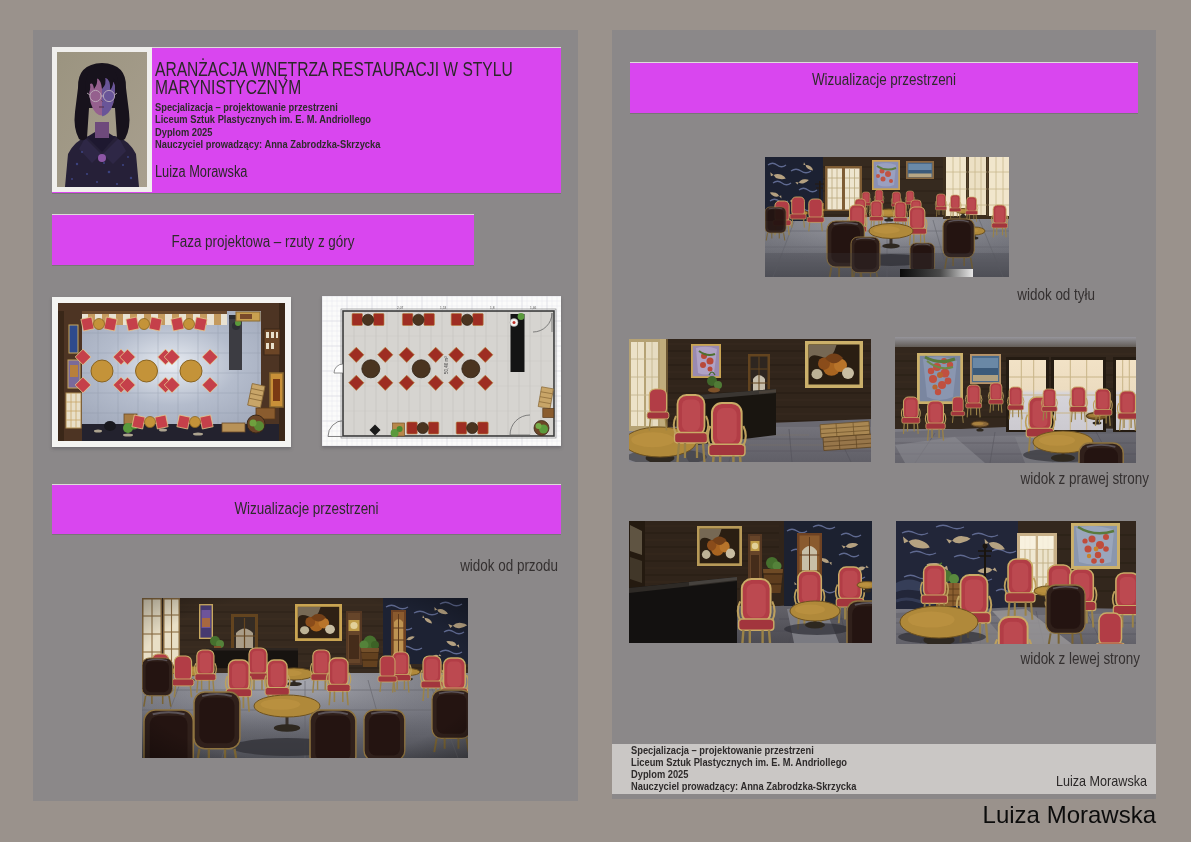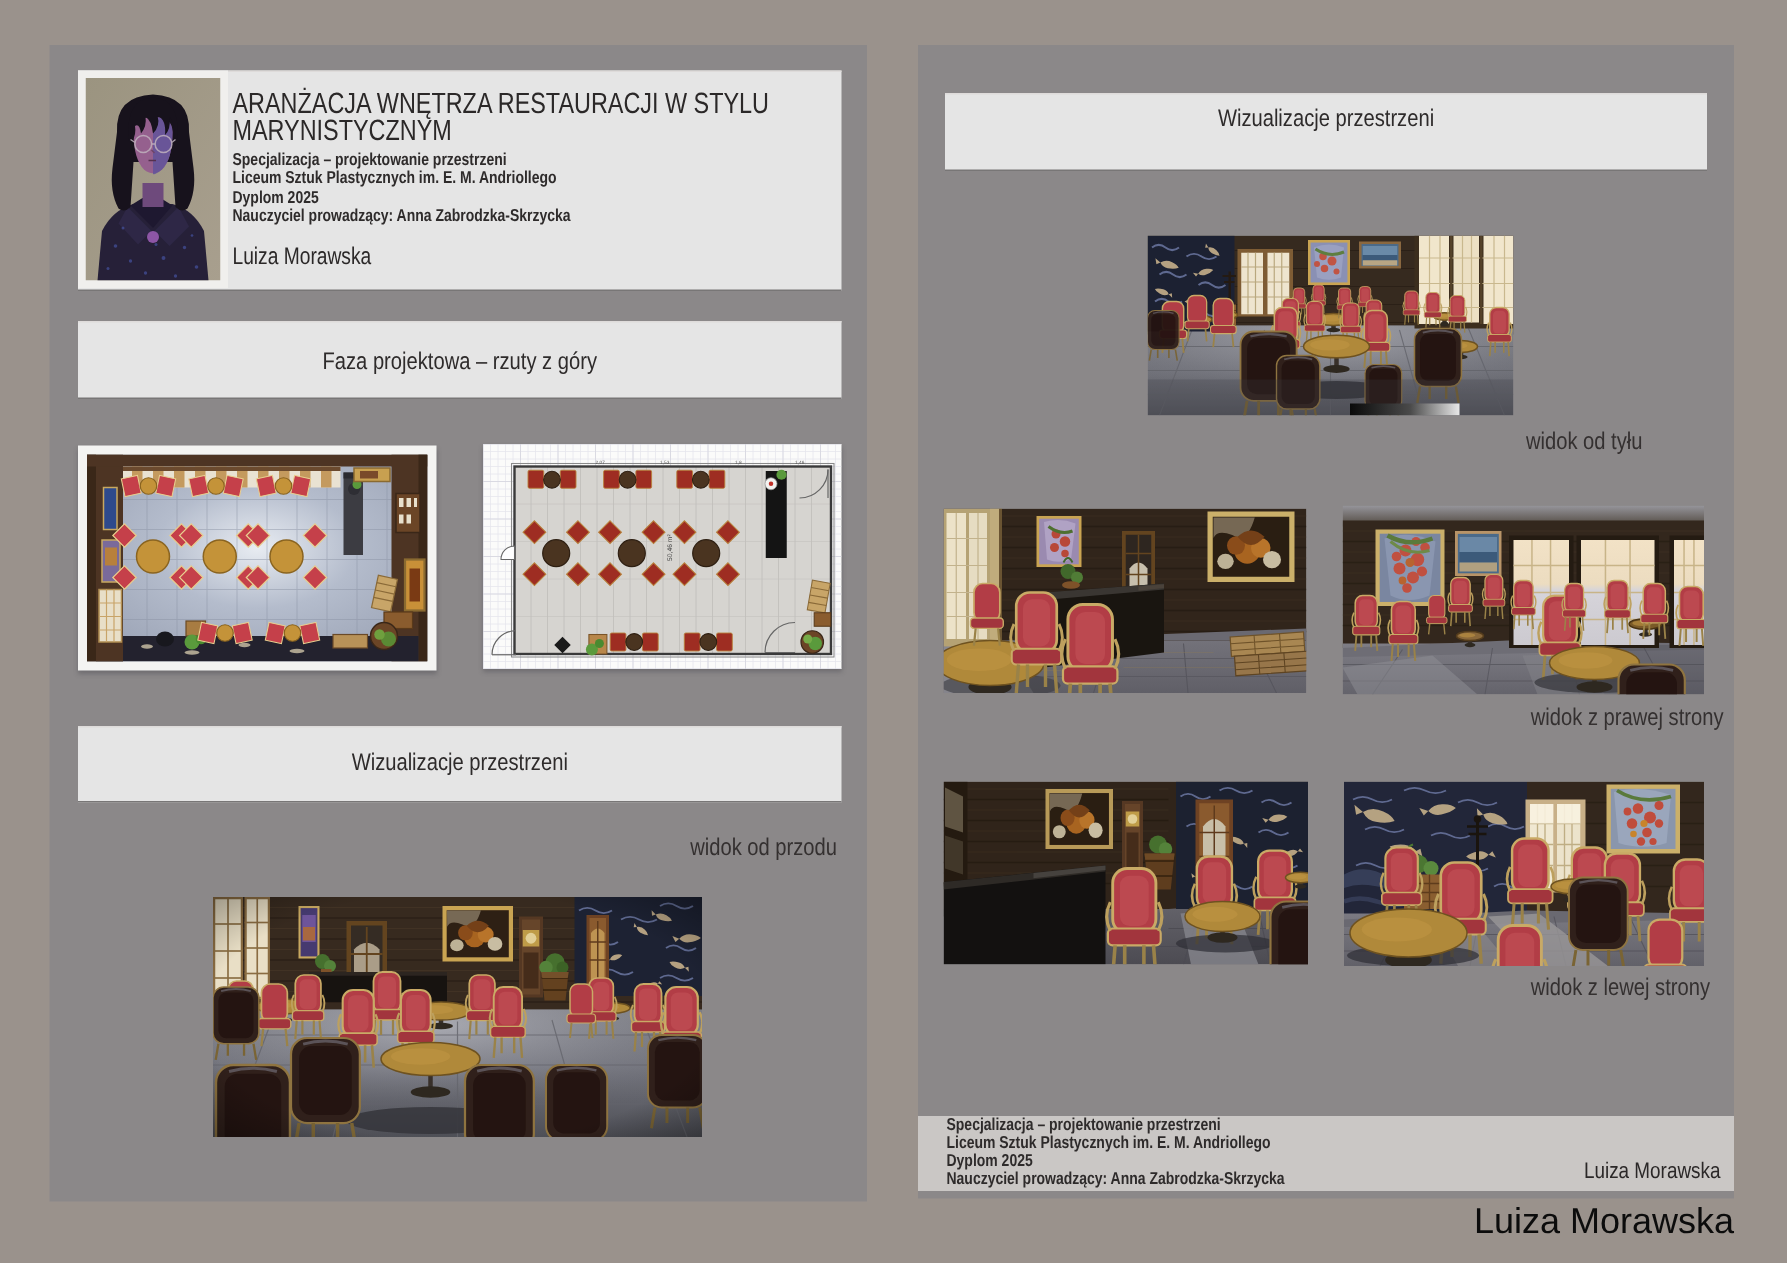"Wizualizacje przestrzeni" .hbox { background: #e5e5e5 -> #d946ef }
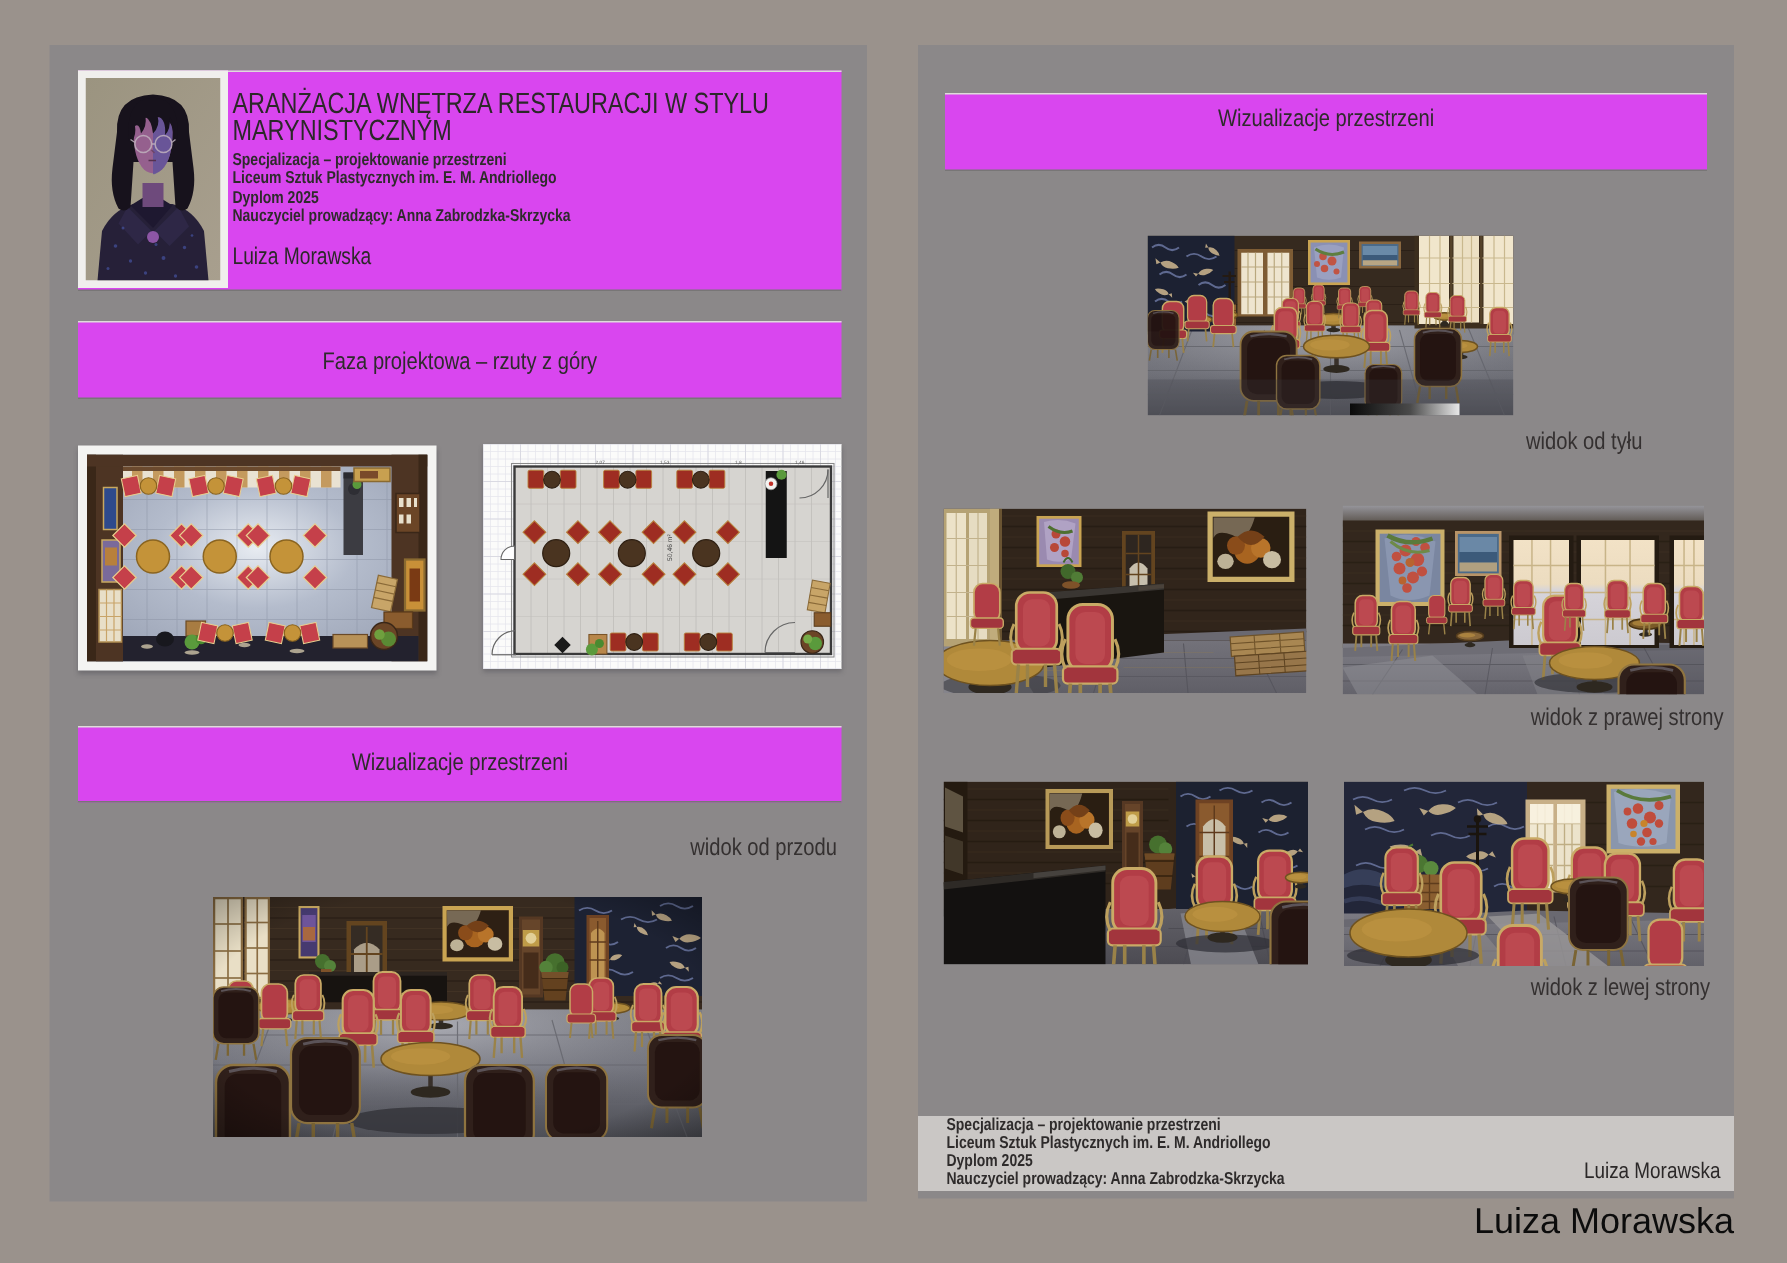"Faza projektowa – rzuty z" div.hbox { width: 509px -> 422px }
